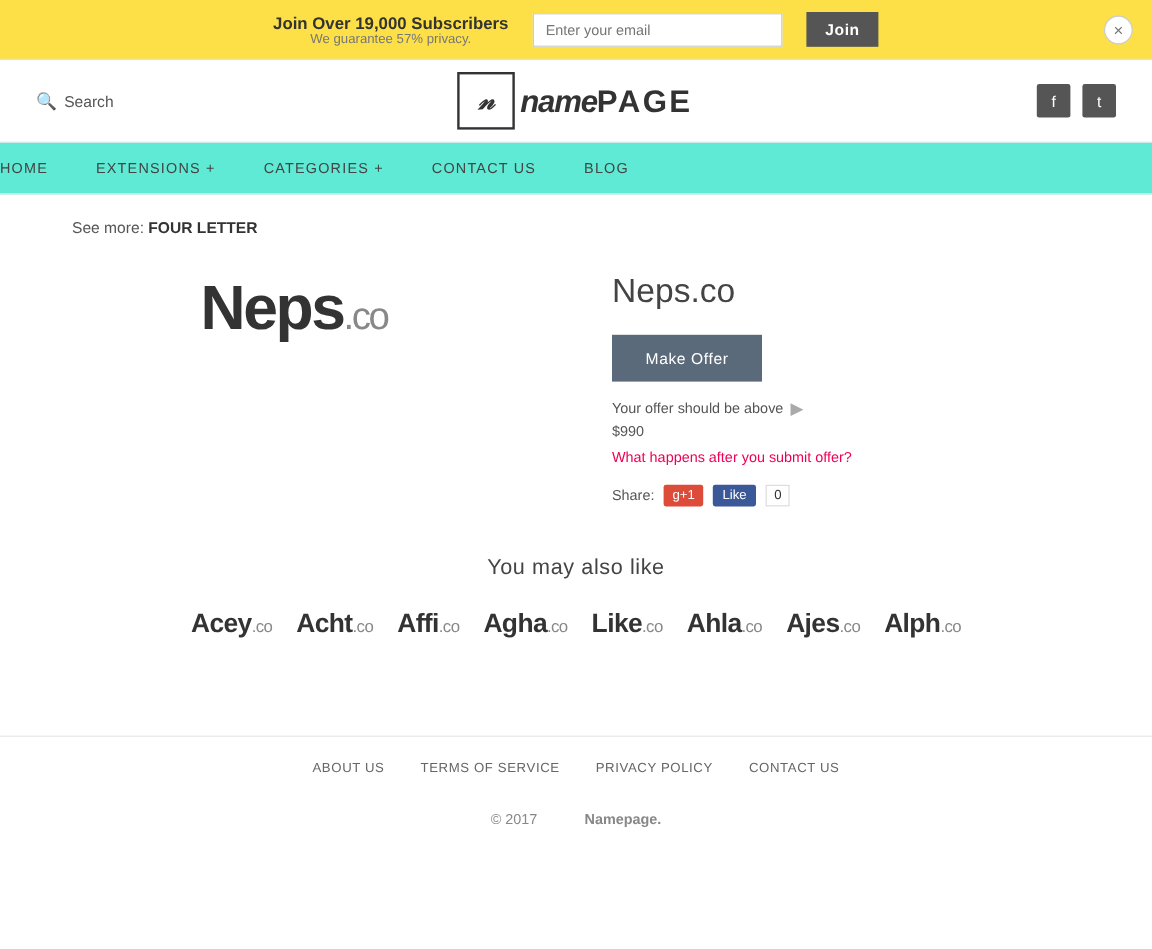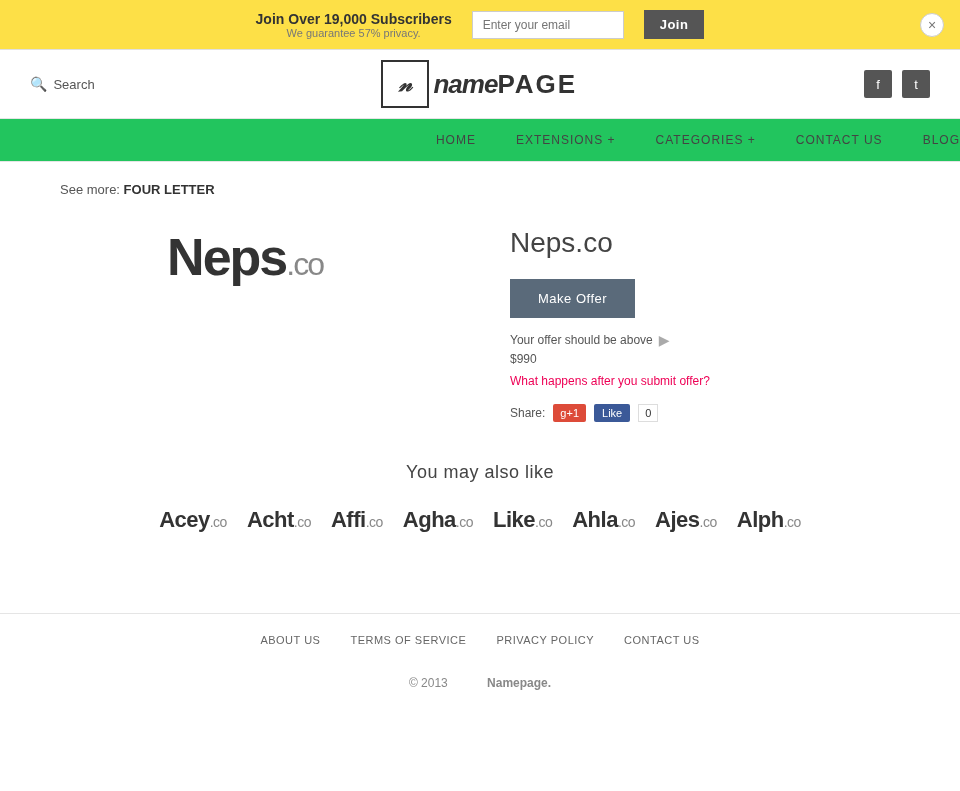"Enter your email" .top-banner-email { width: 152px -> 208px }
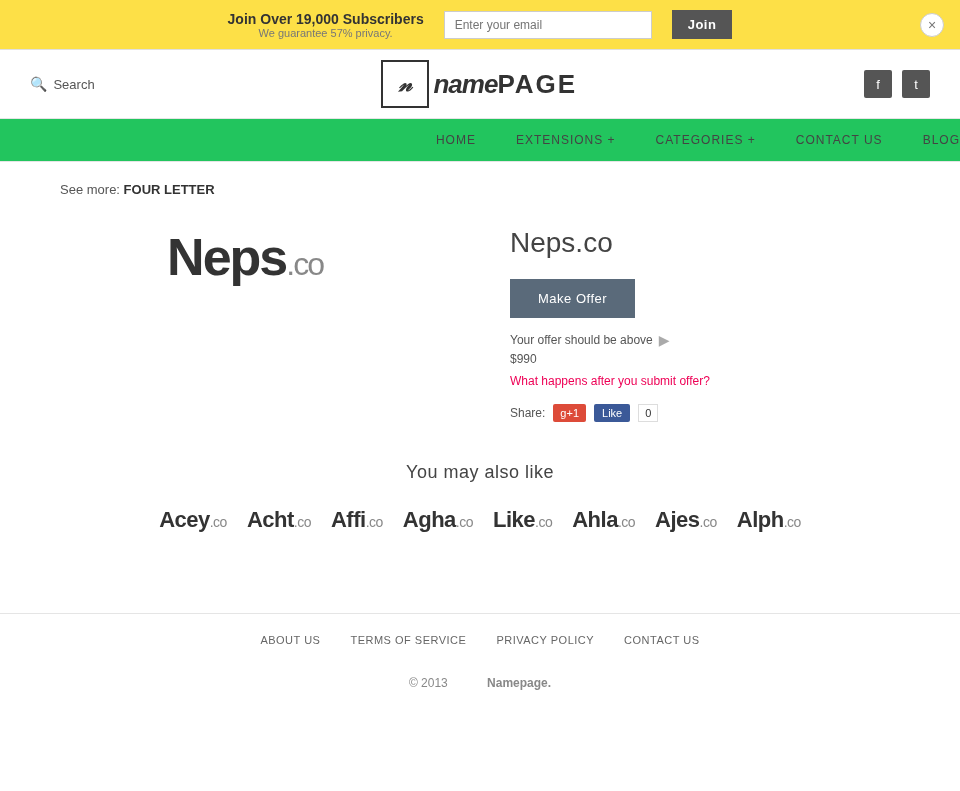"HOME" .nav { background: #22c55e -> #5eead4; justify-content: flex-end -> flex-start }
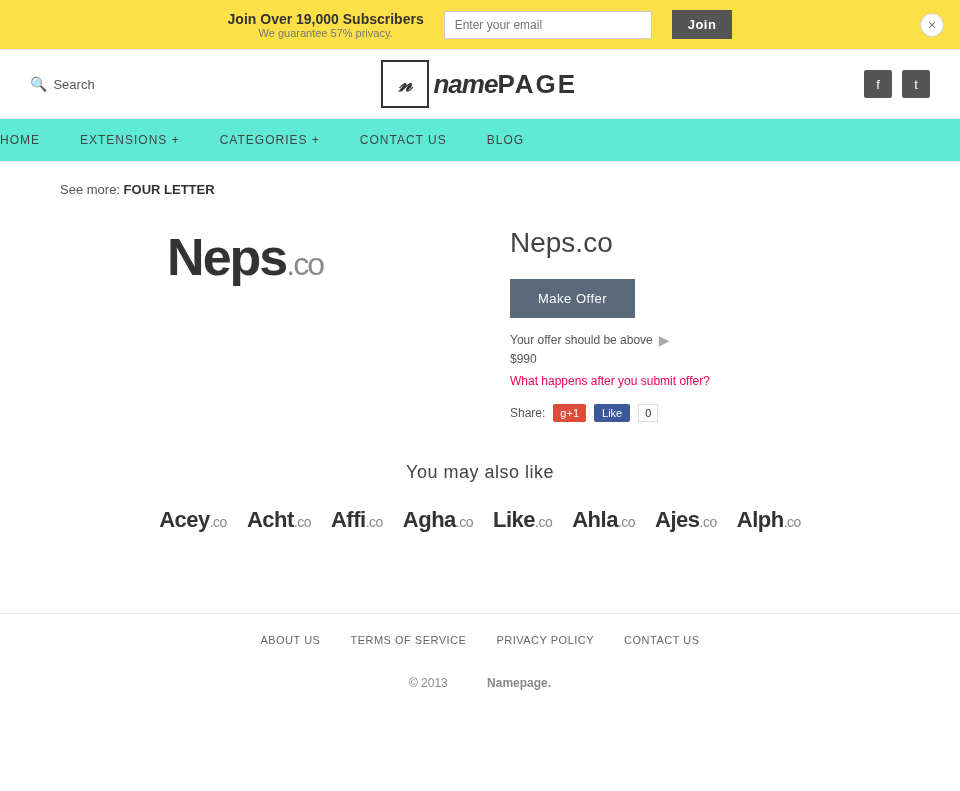"© 2013" span { text: 2013 -> 2017 }
